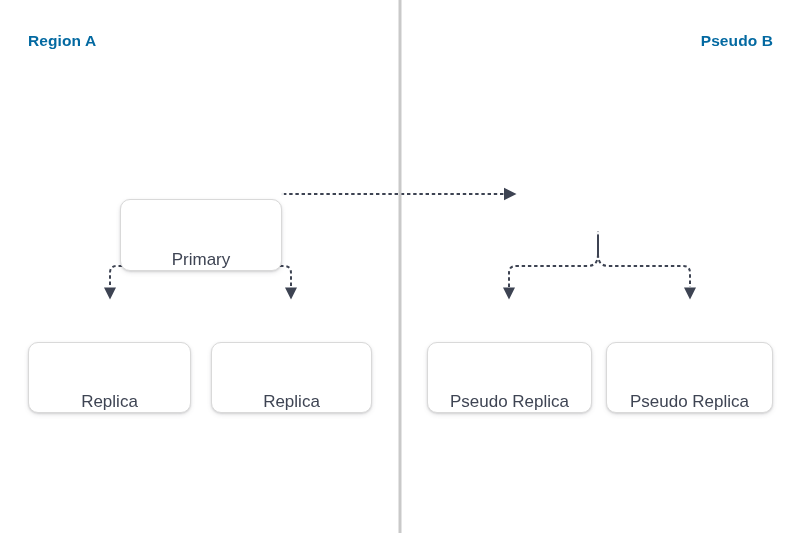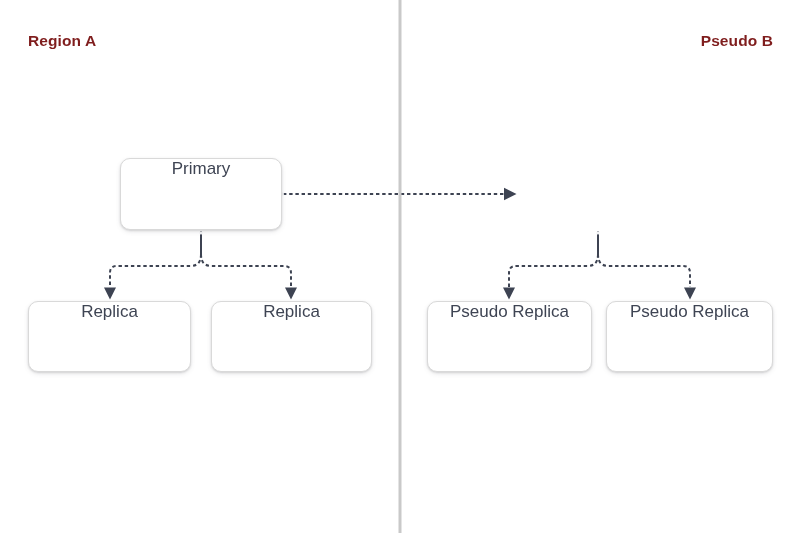"Region A" .region-label { color: #7f1d1d -> #0369a1 }
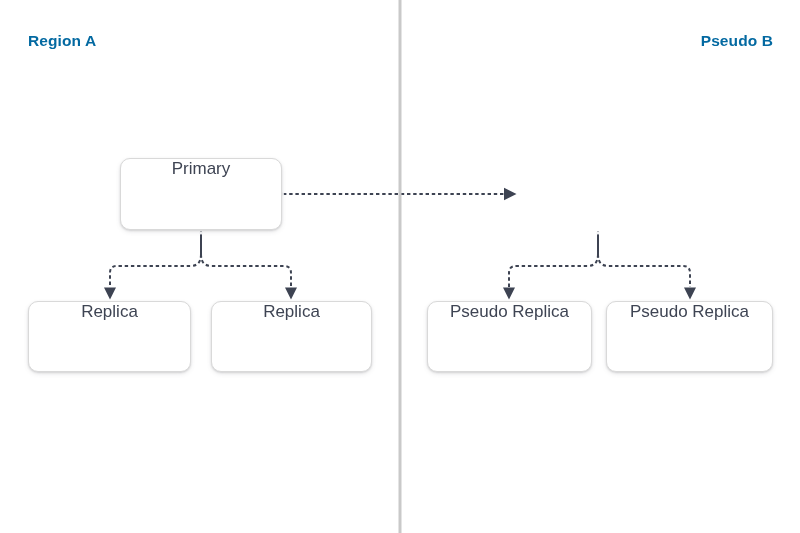"Primary" .node { align-items: flex-start -> flex-end; margin-top: none -> 41px }
